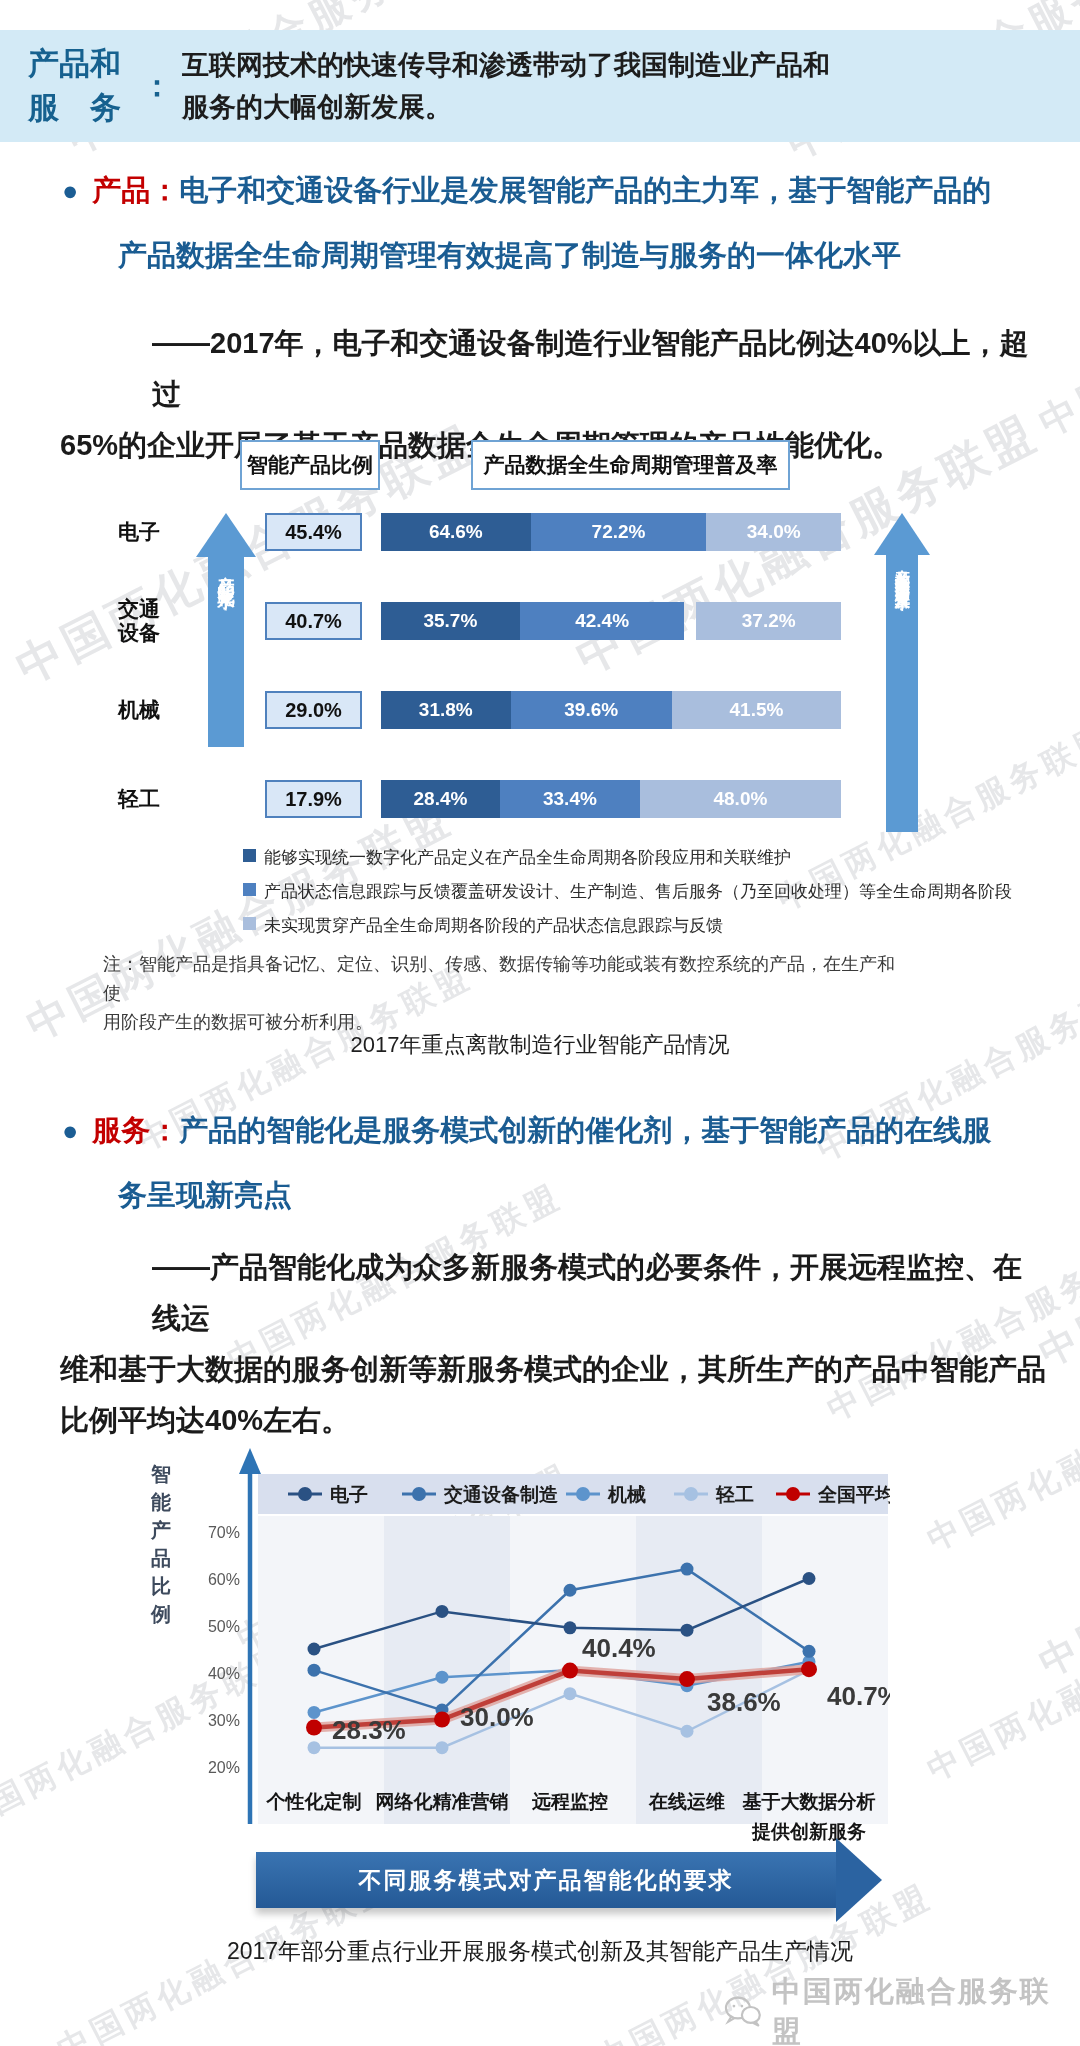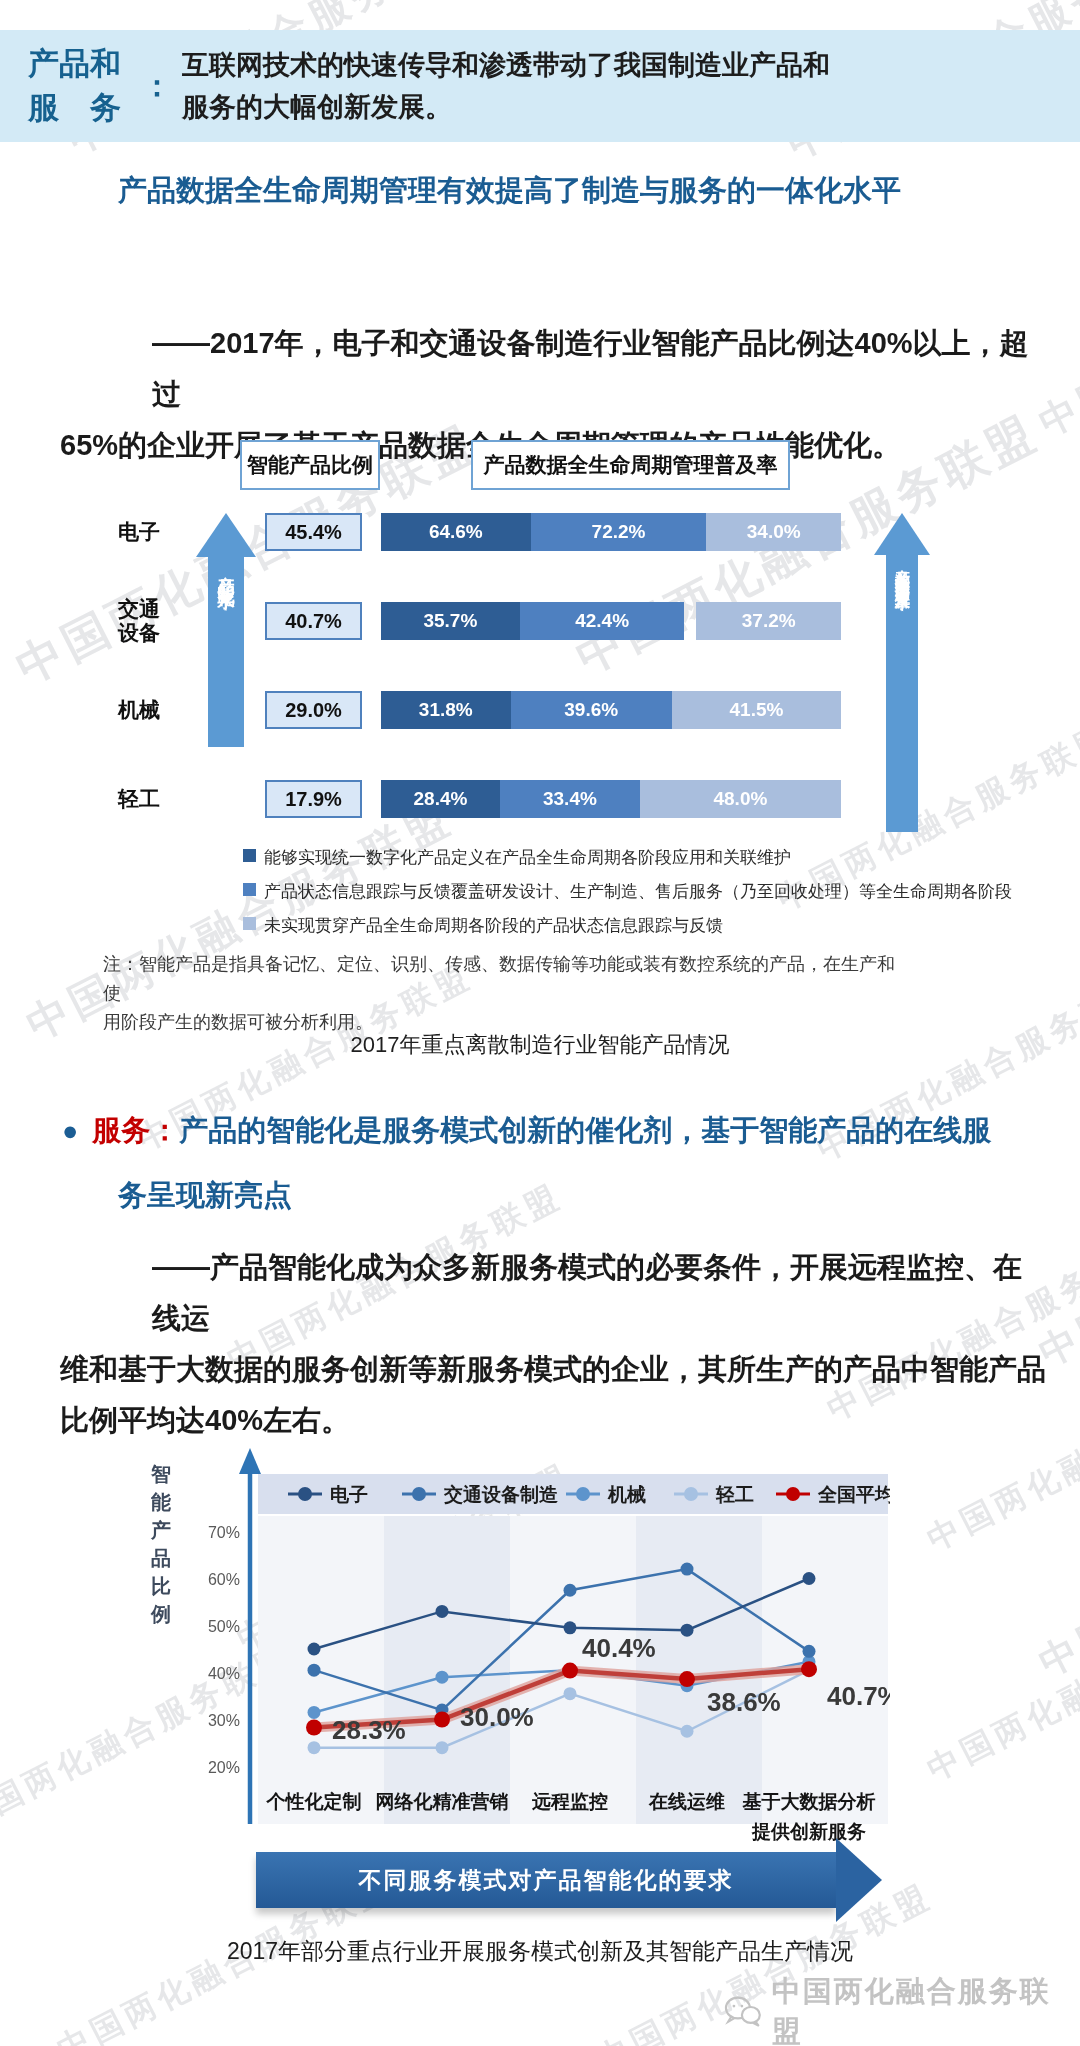"● 产品：电子和交通设备行业是发展智能产品的主力军，基于智能产品的" span { html: none -> <span><span>●</span><span>产品：</span><span>电子和交通设备行业是发展智能产品的主力军，基于智能产品的</span></span> }
